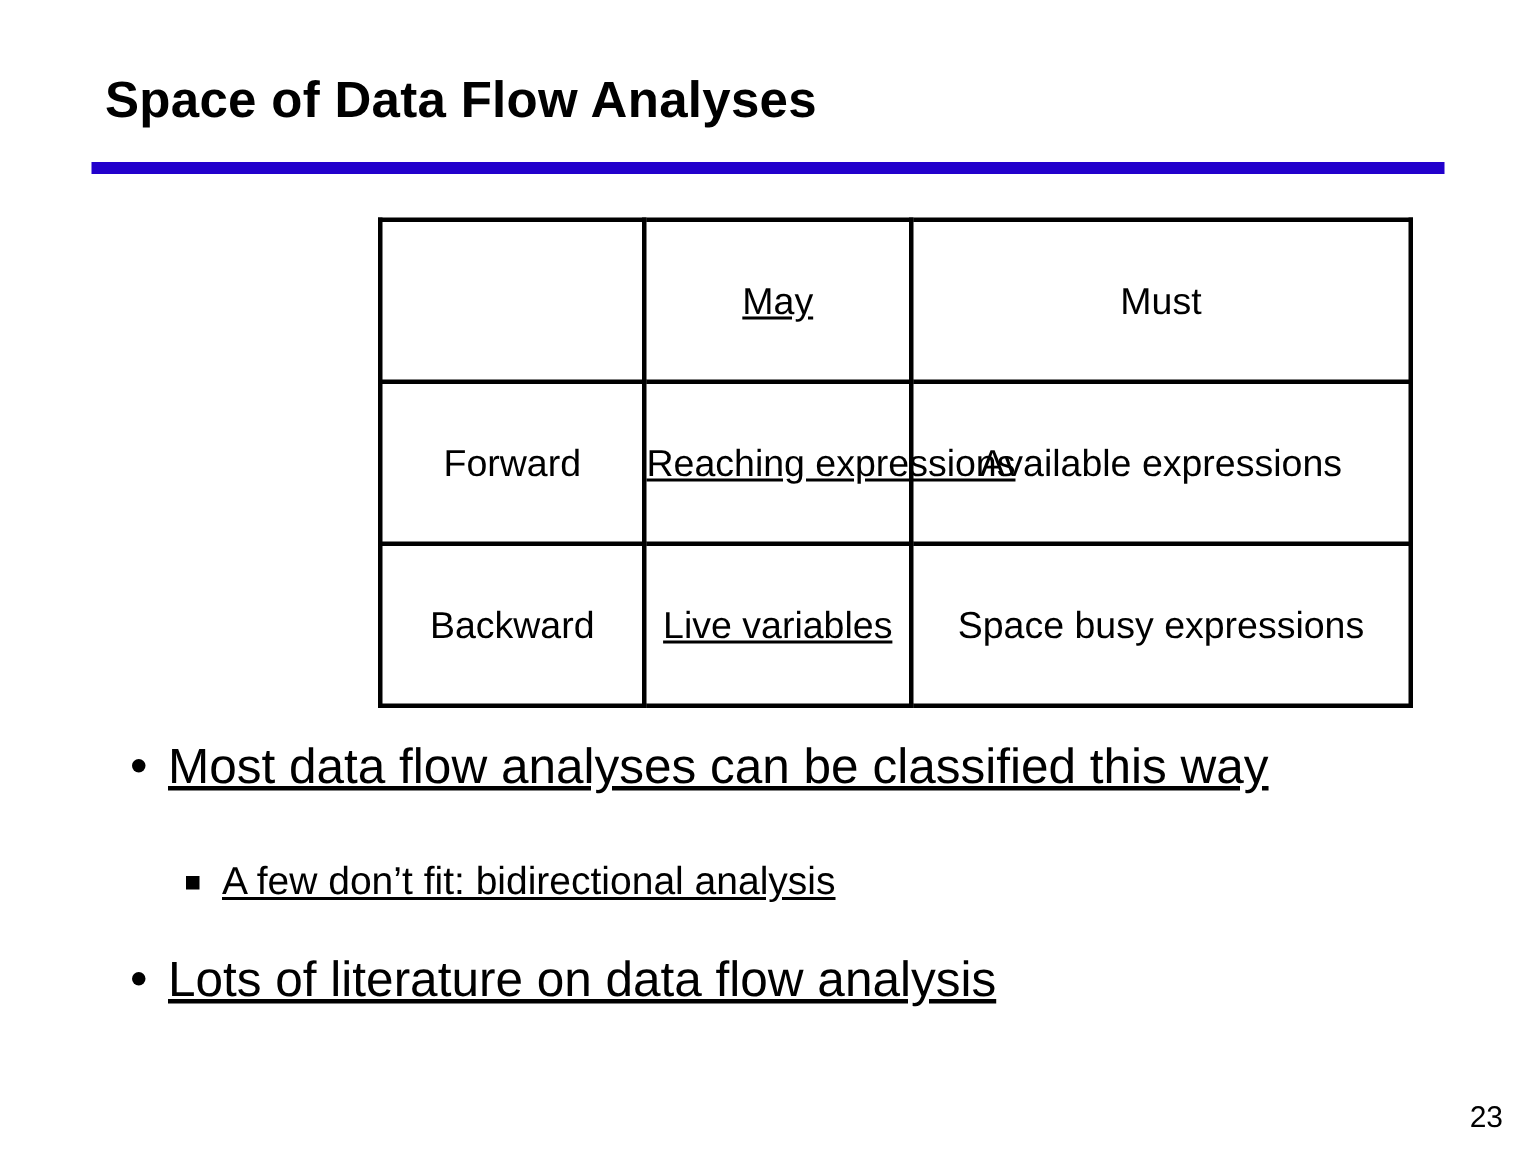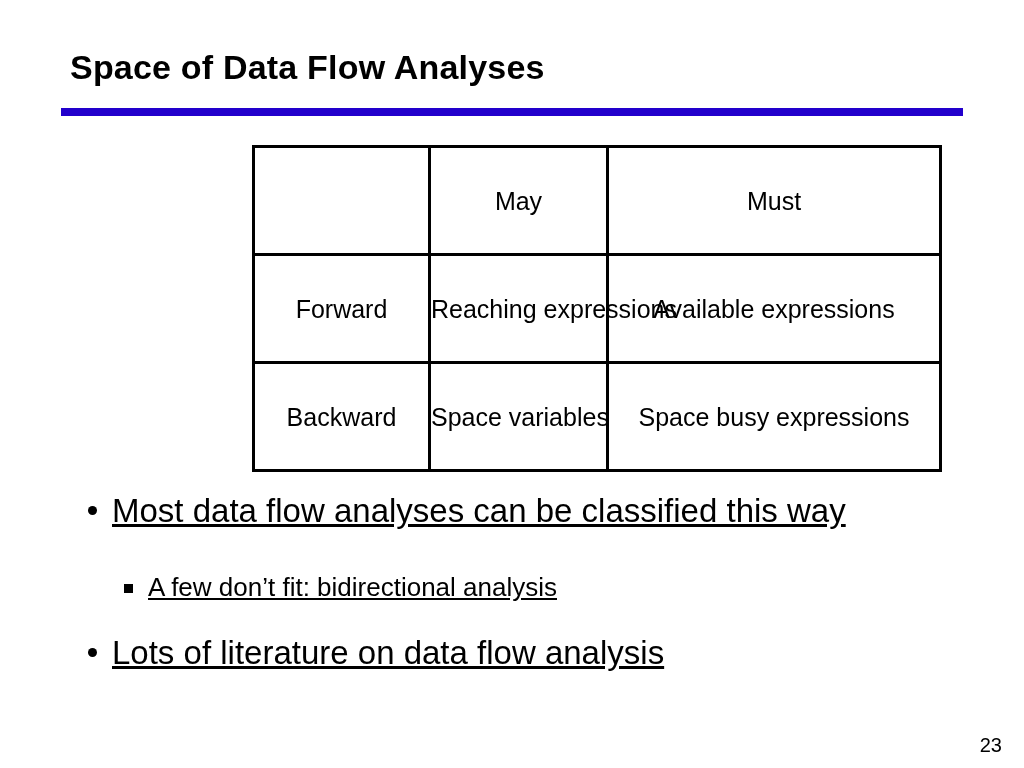"May" .col-may { text-decoration: none -> underline }
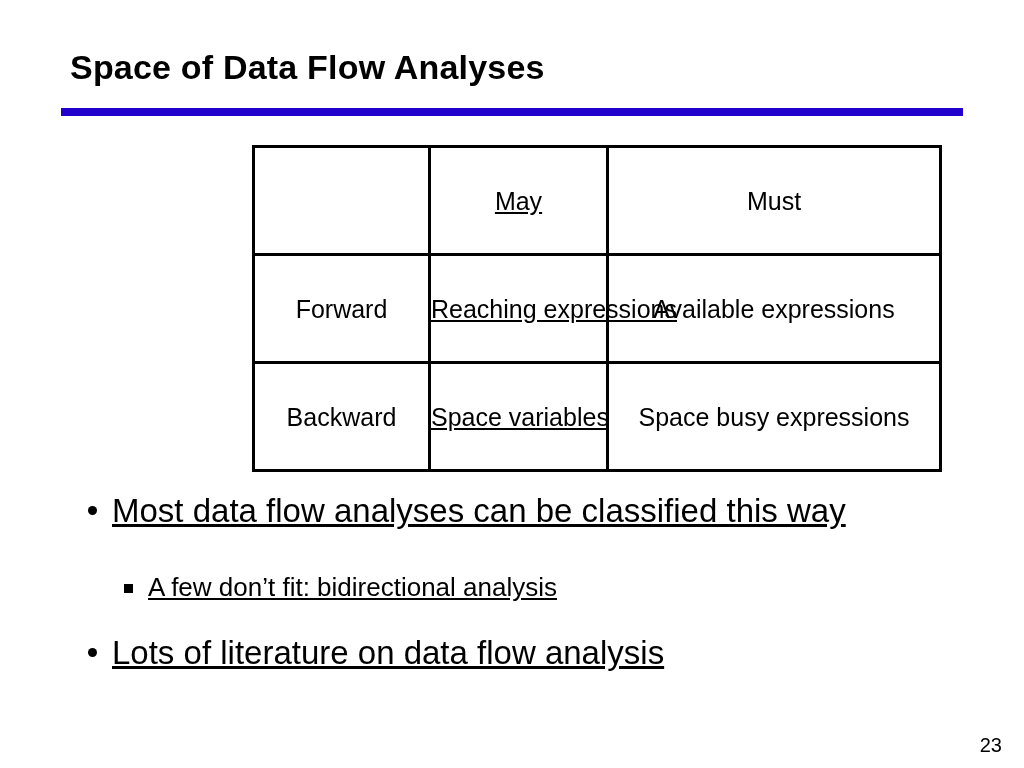"Space variables" td.col-may { text: Space -> Live }
